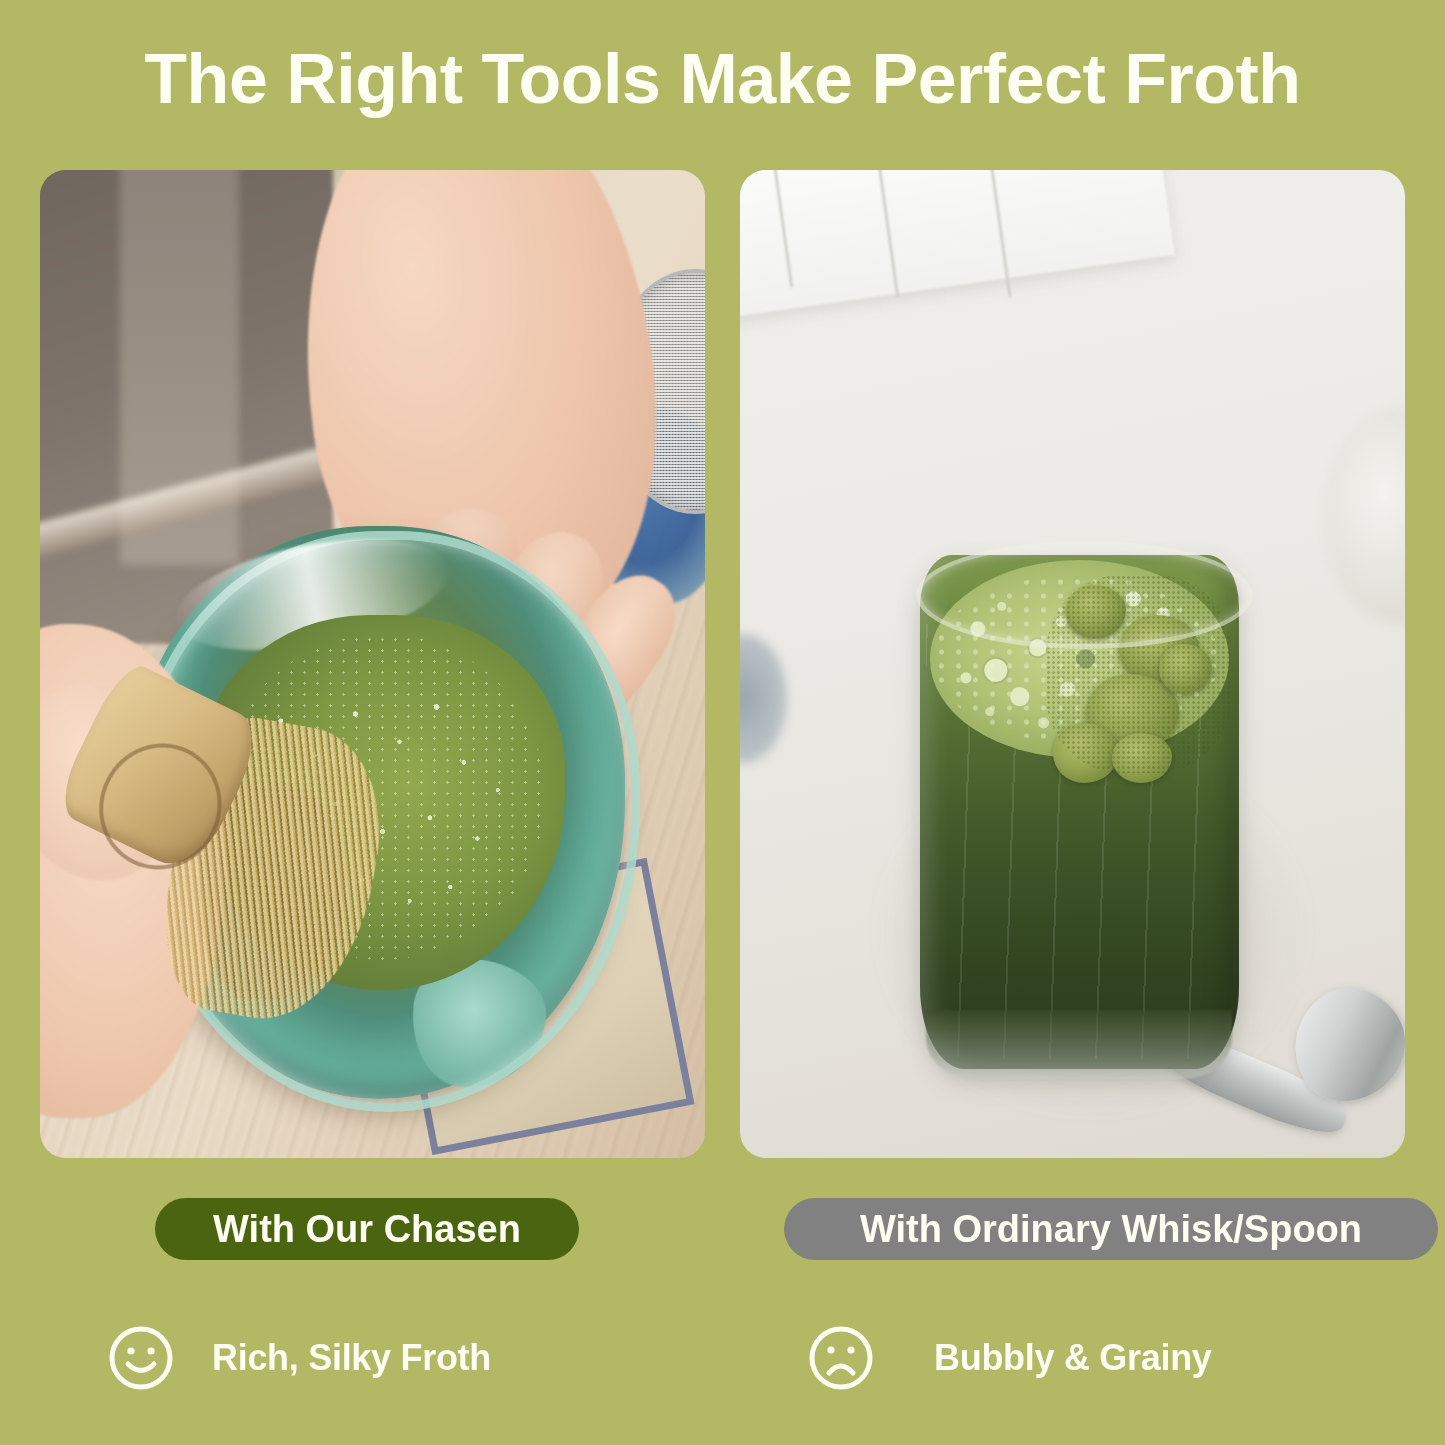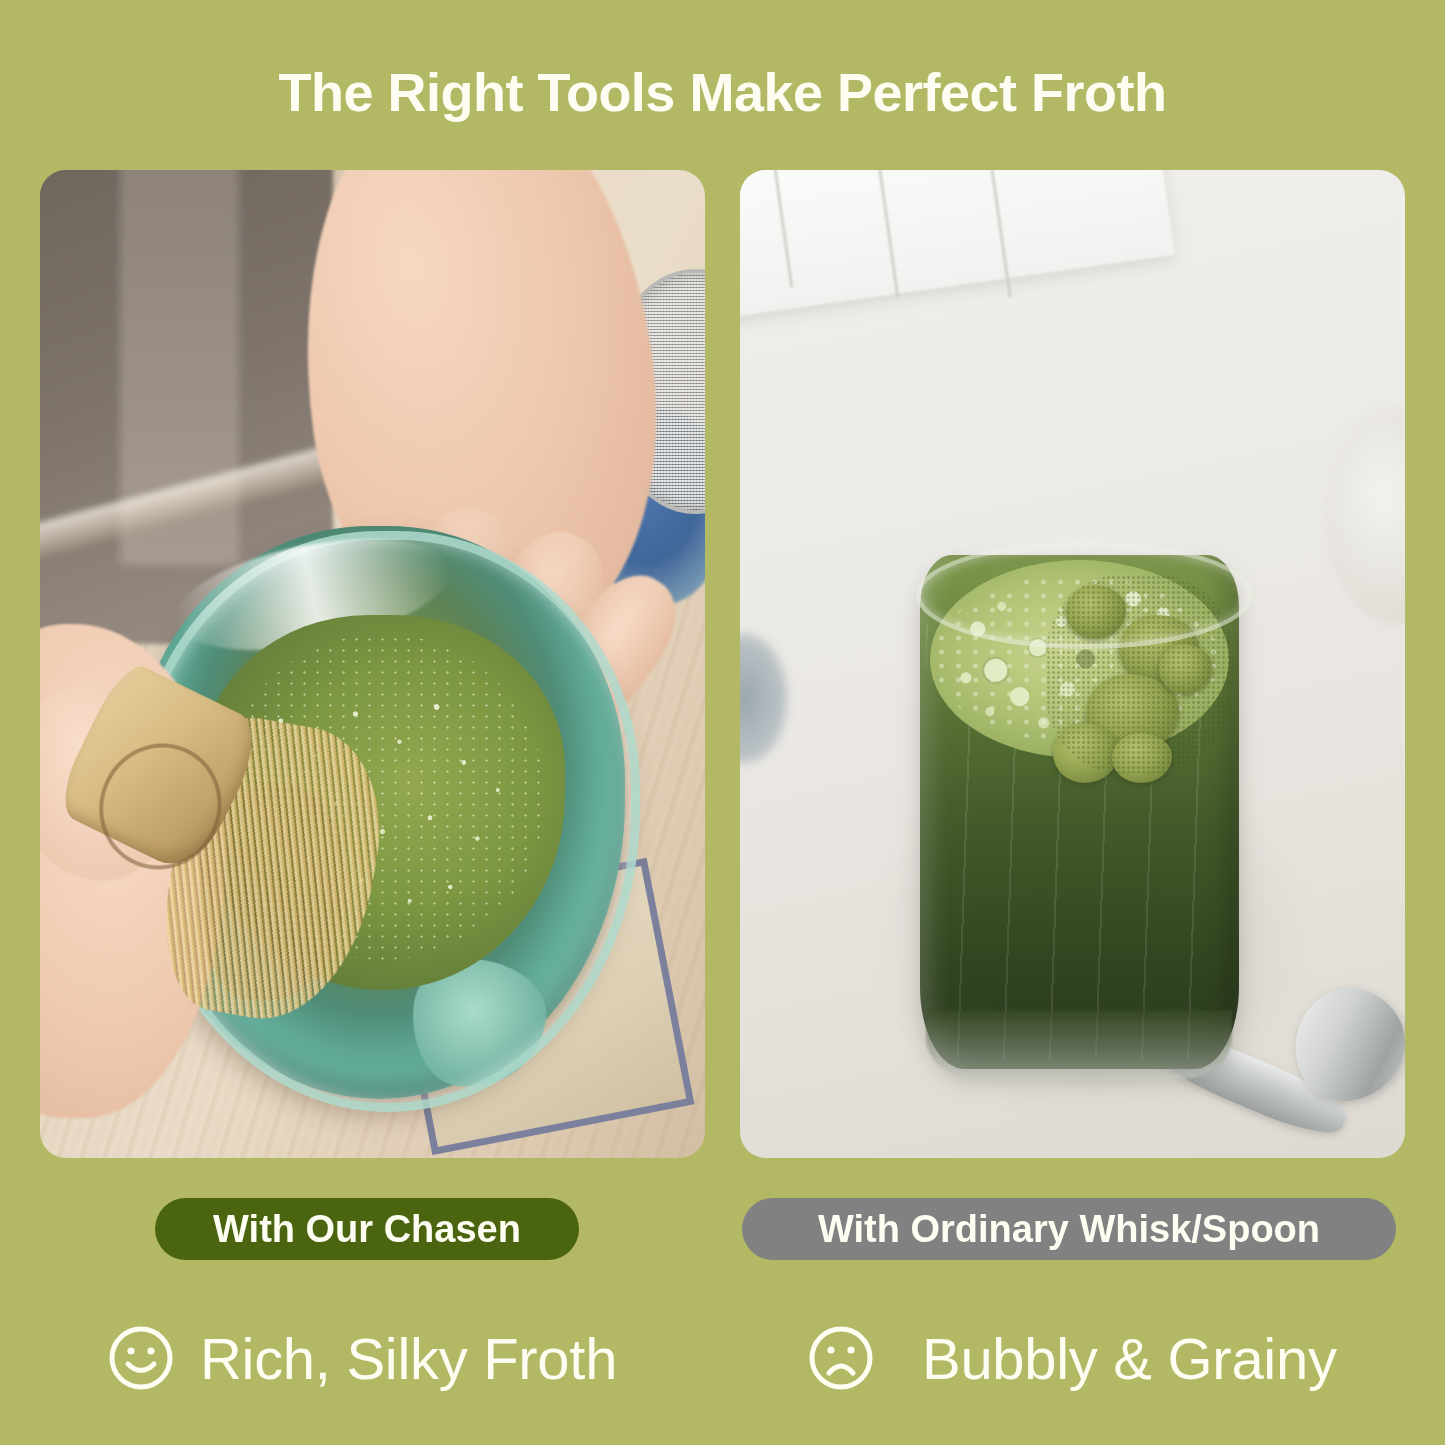"The Right Tools Make Perfect" .headline { font-size: 54px -> 70px; top: 50px -> 37px }
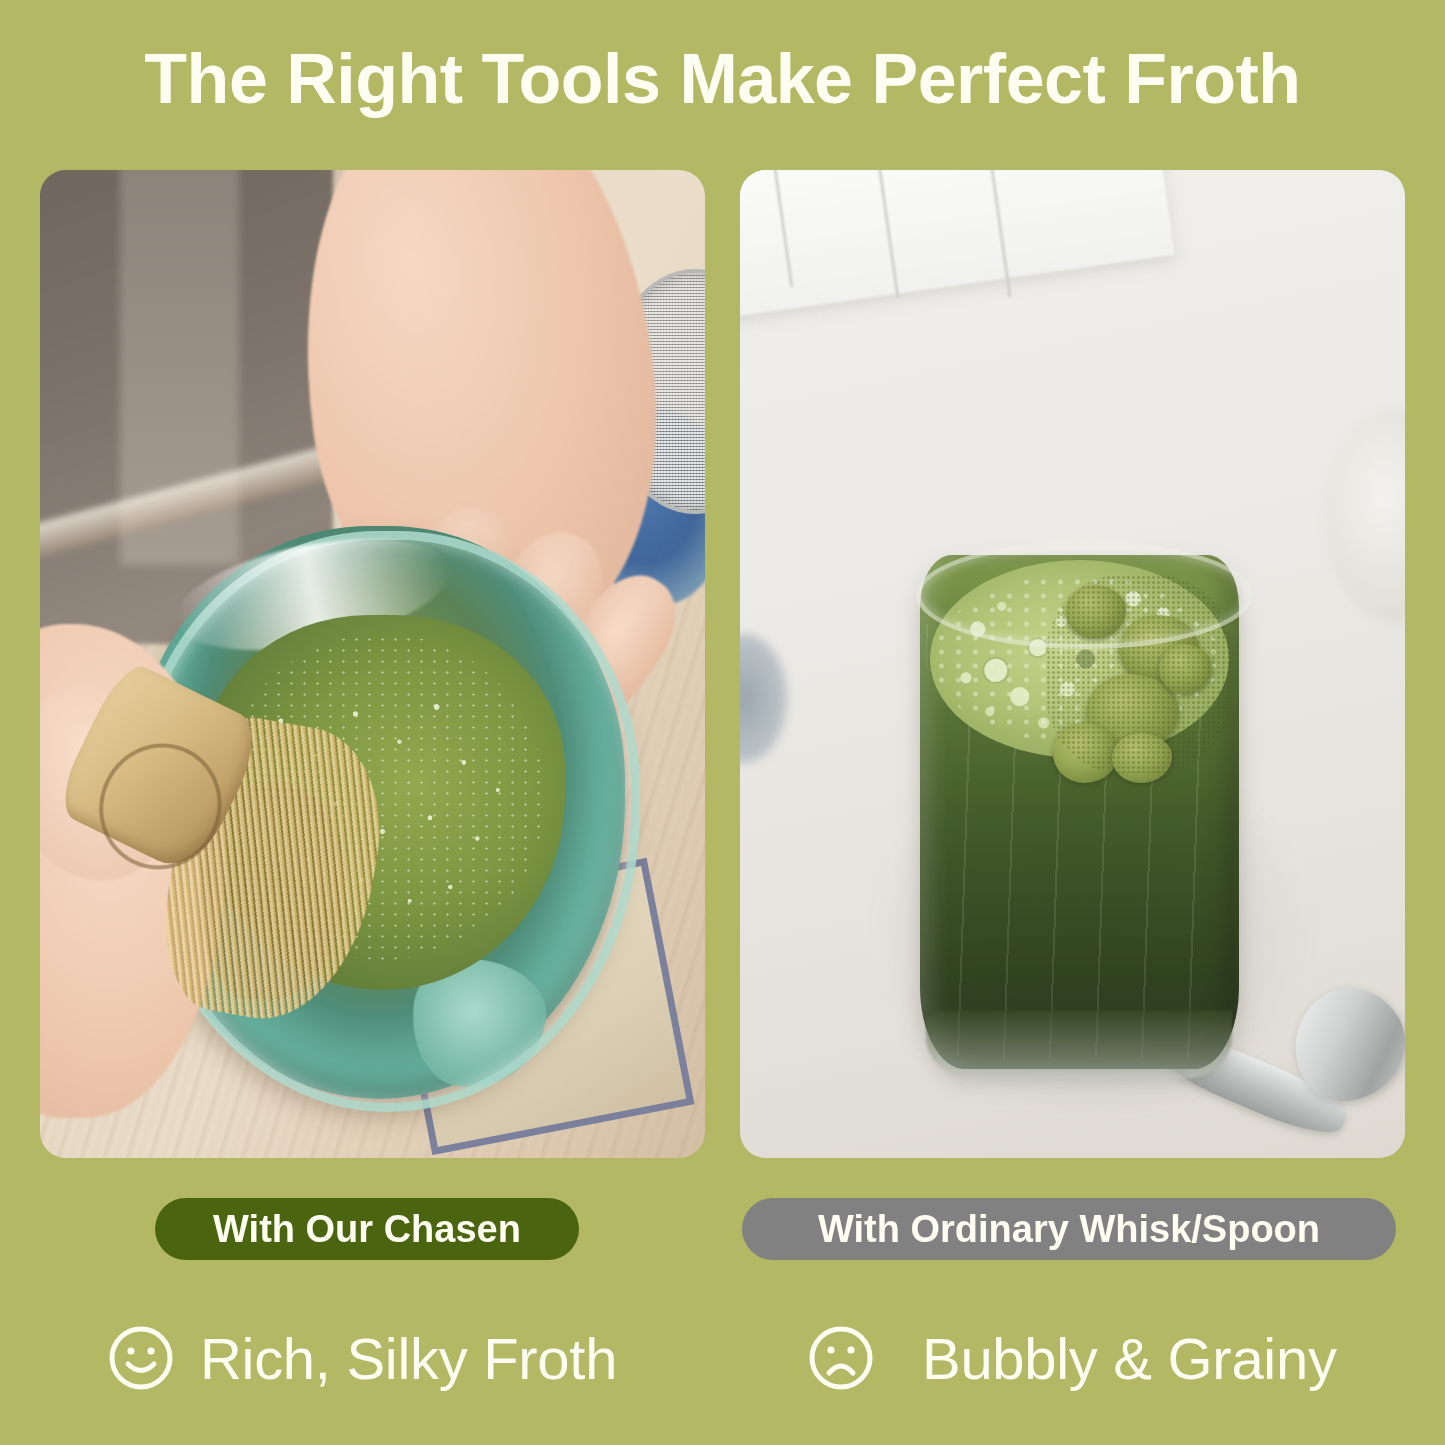"With Ordinary Whisk/Spoon" .pill-bad { left: 742px -> 784px }
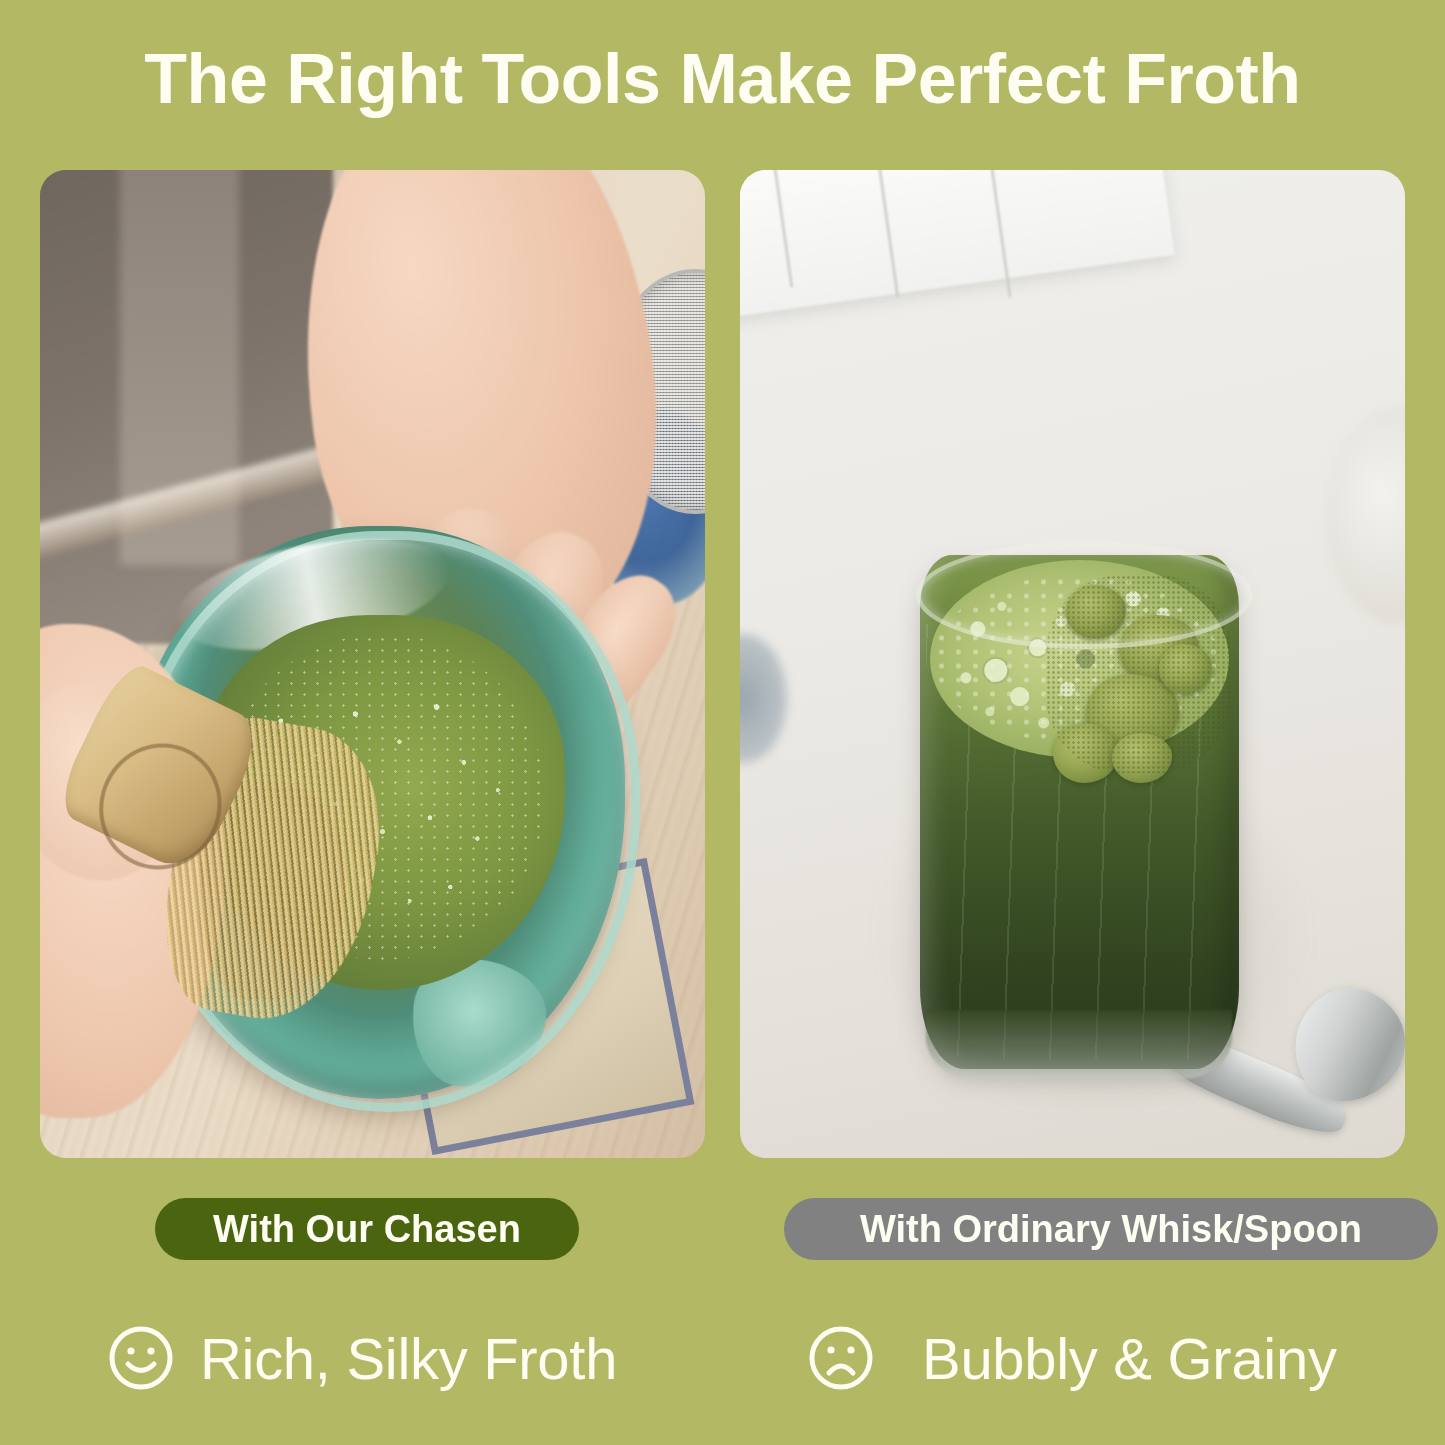"Rich, Silky Froth" .result-text { font-size: 58px -> 36px; font-weight: normal -> bold; margin-left: none -> 12px }
